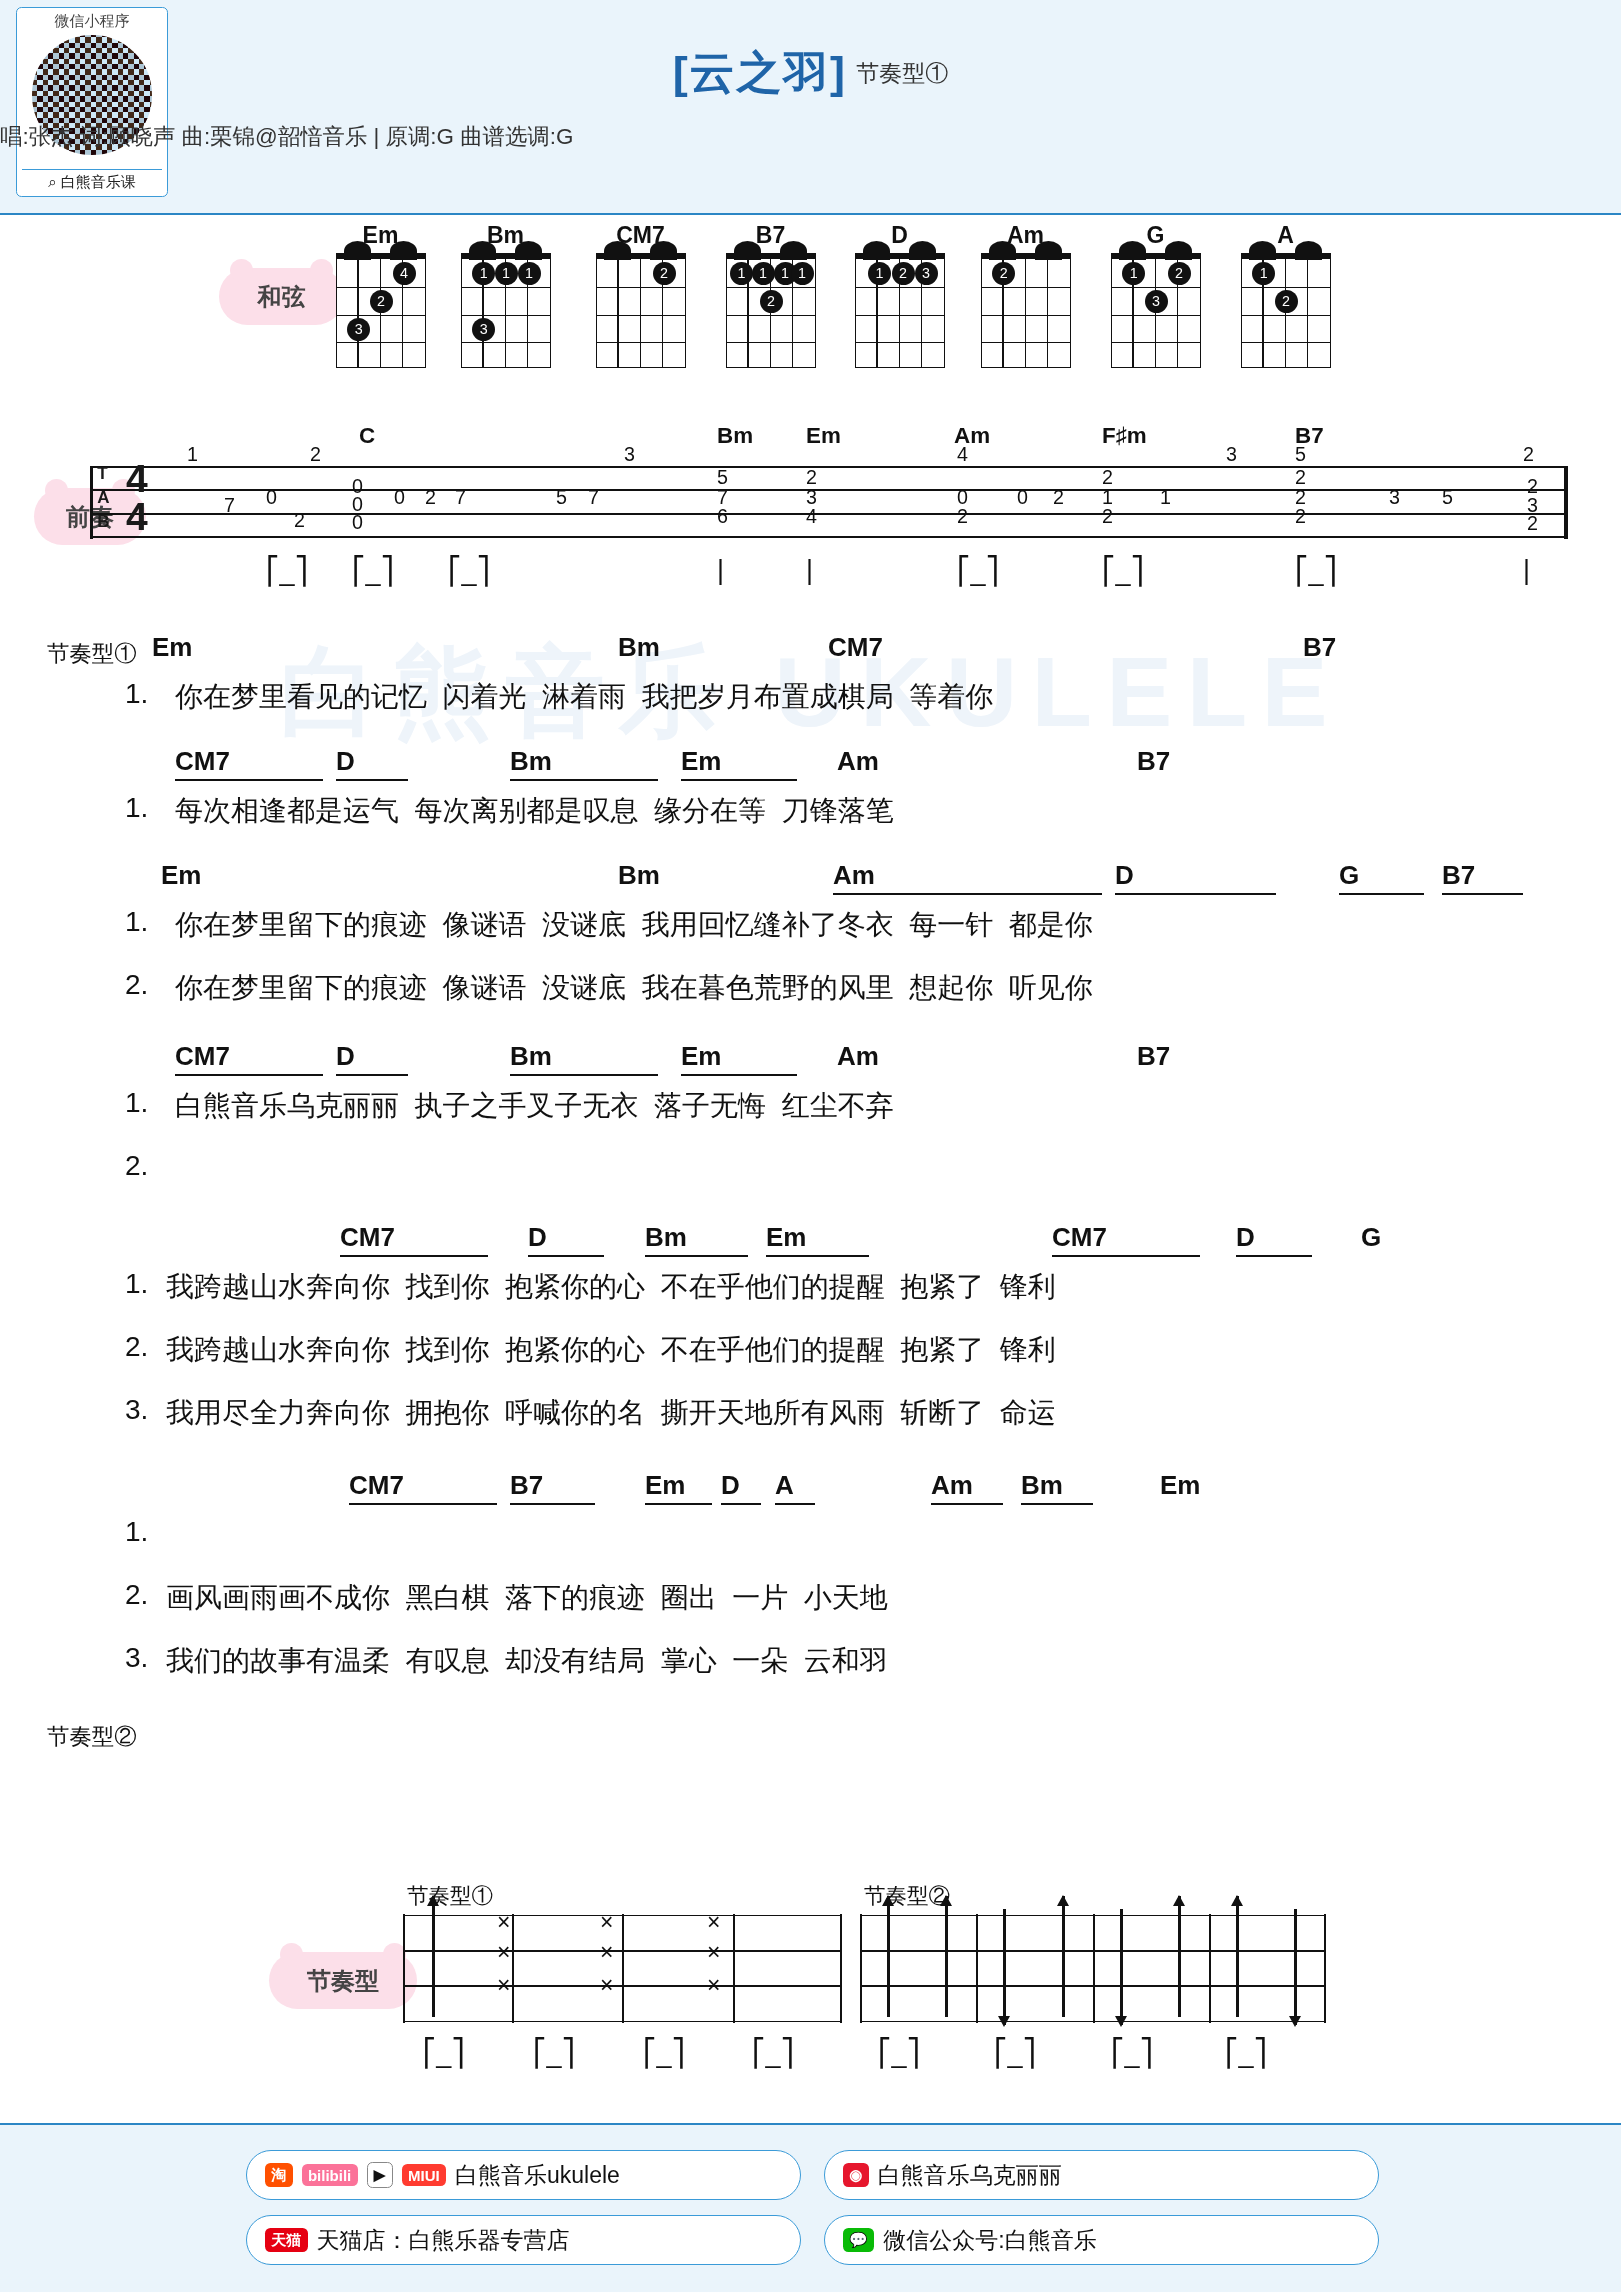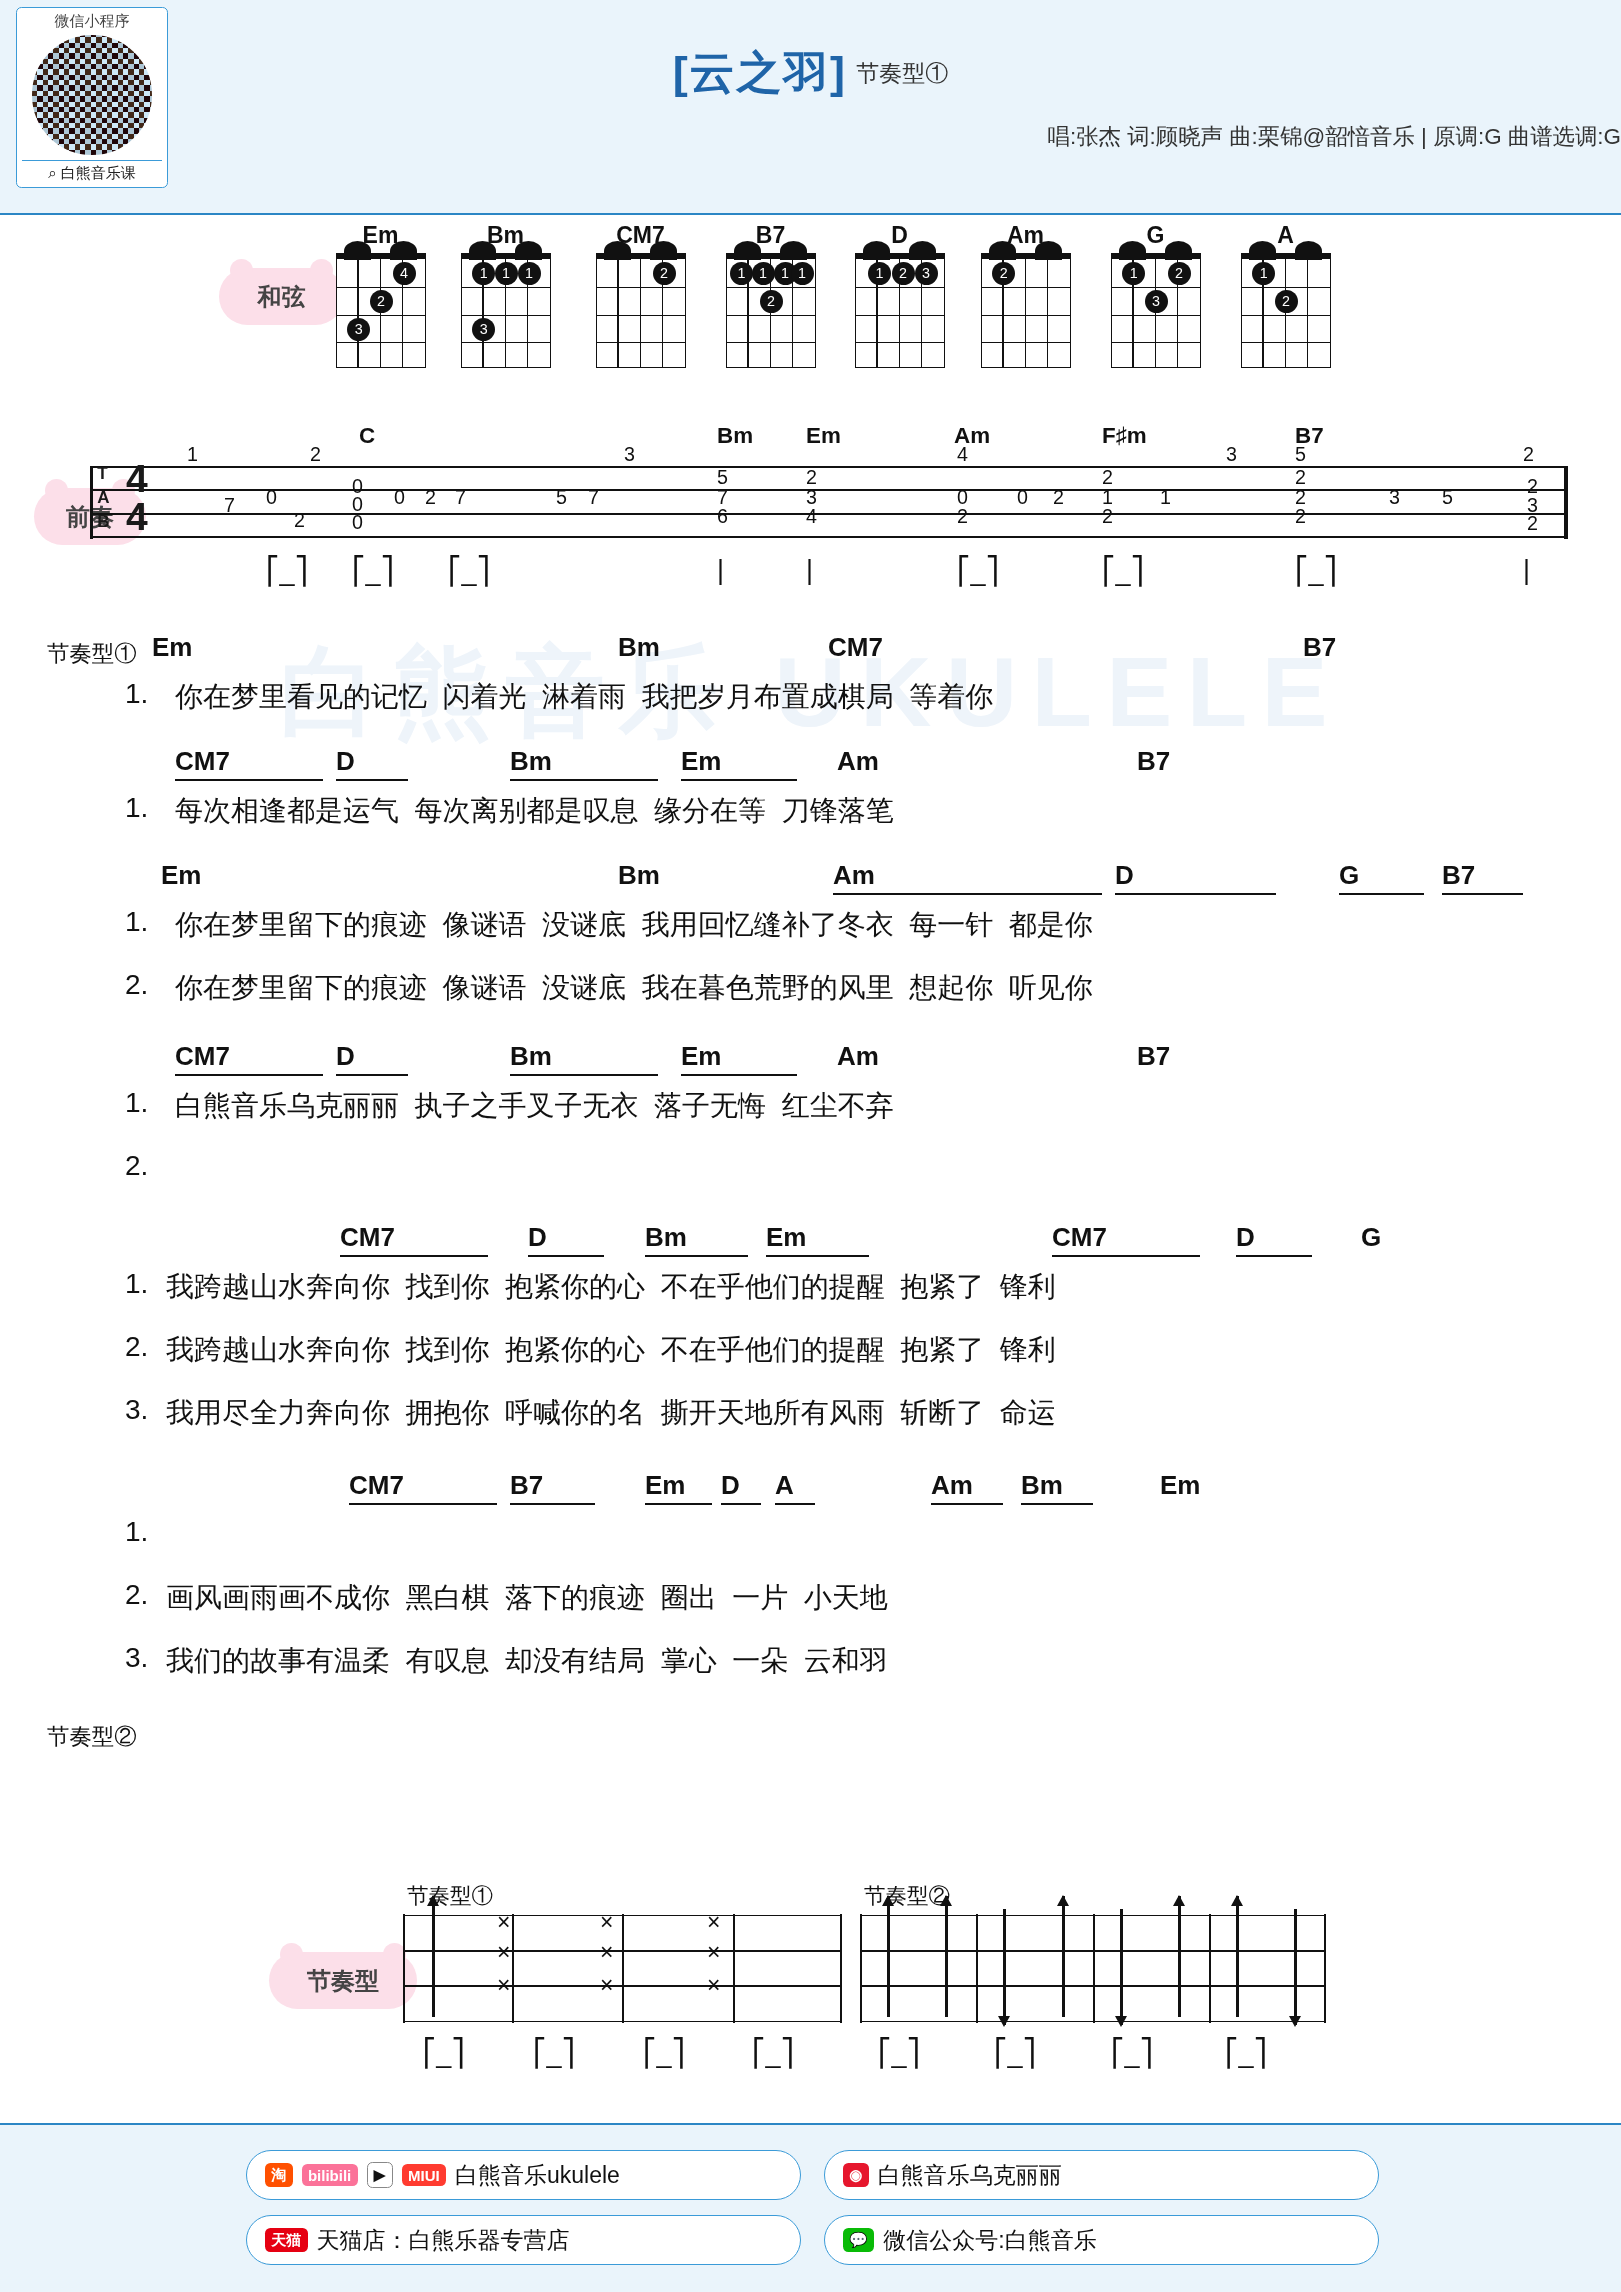"唱:张杰 词:顾晓声 曲:栗锦@韶愔音乐 | 原调:G" .credits { text-align: right -> left }
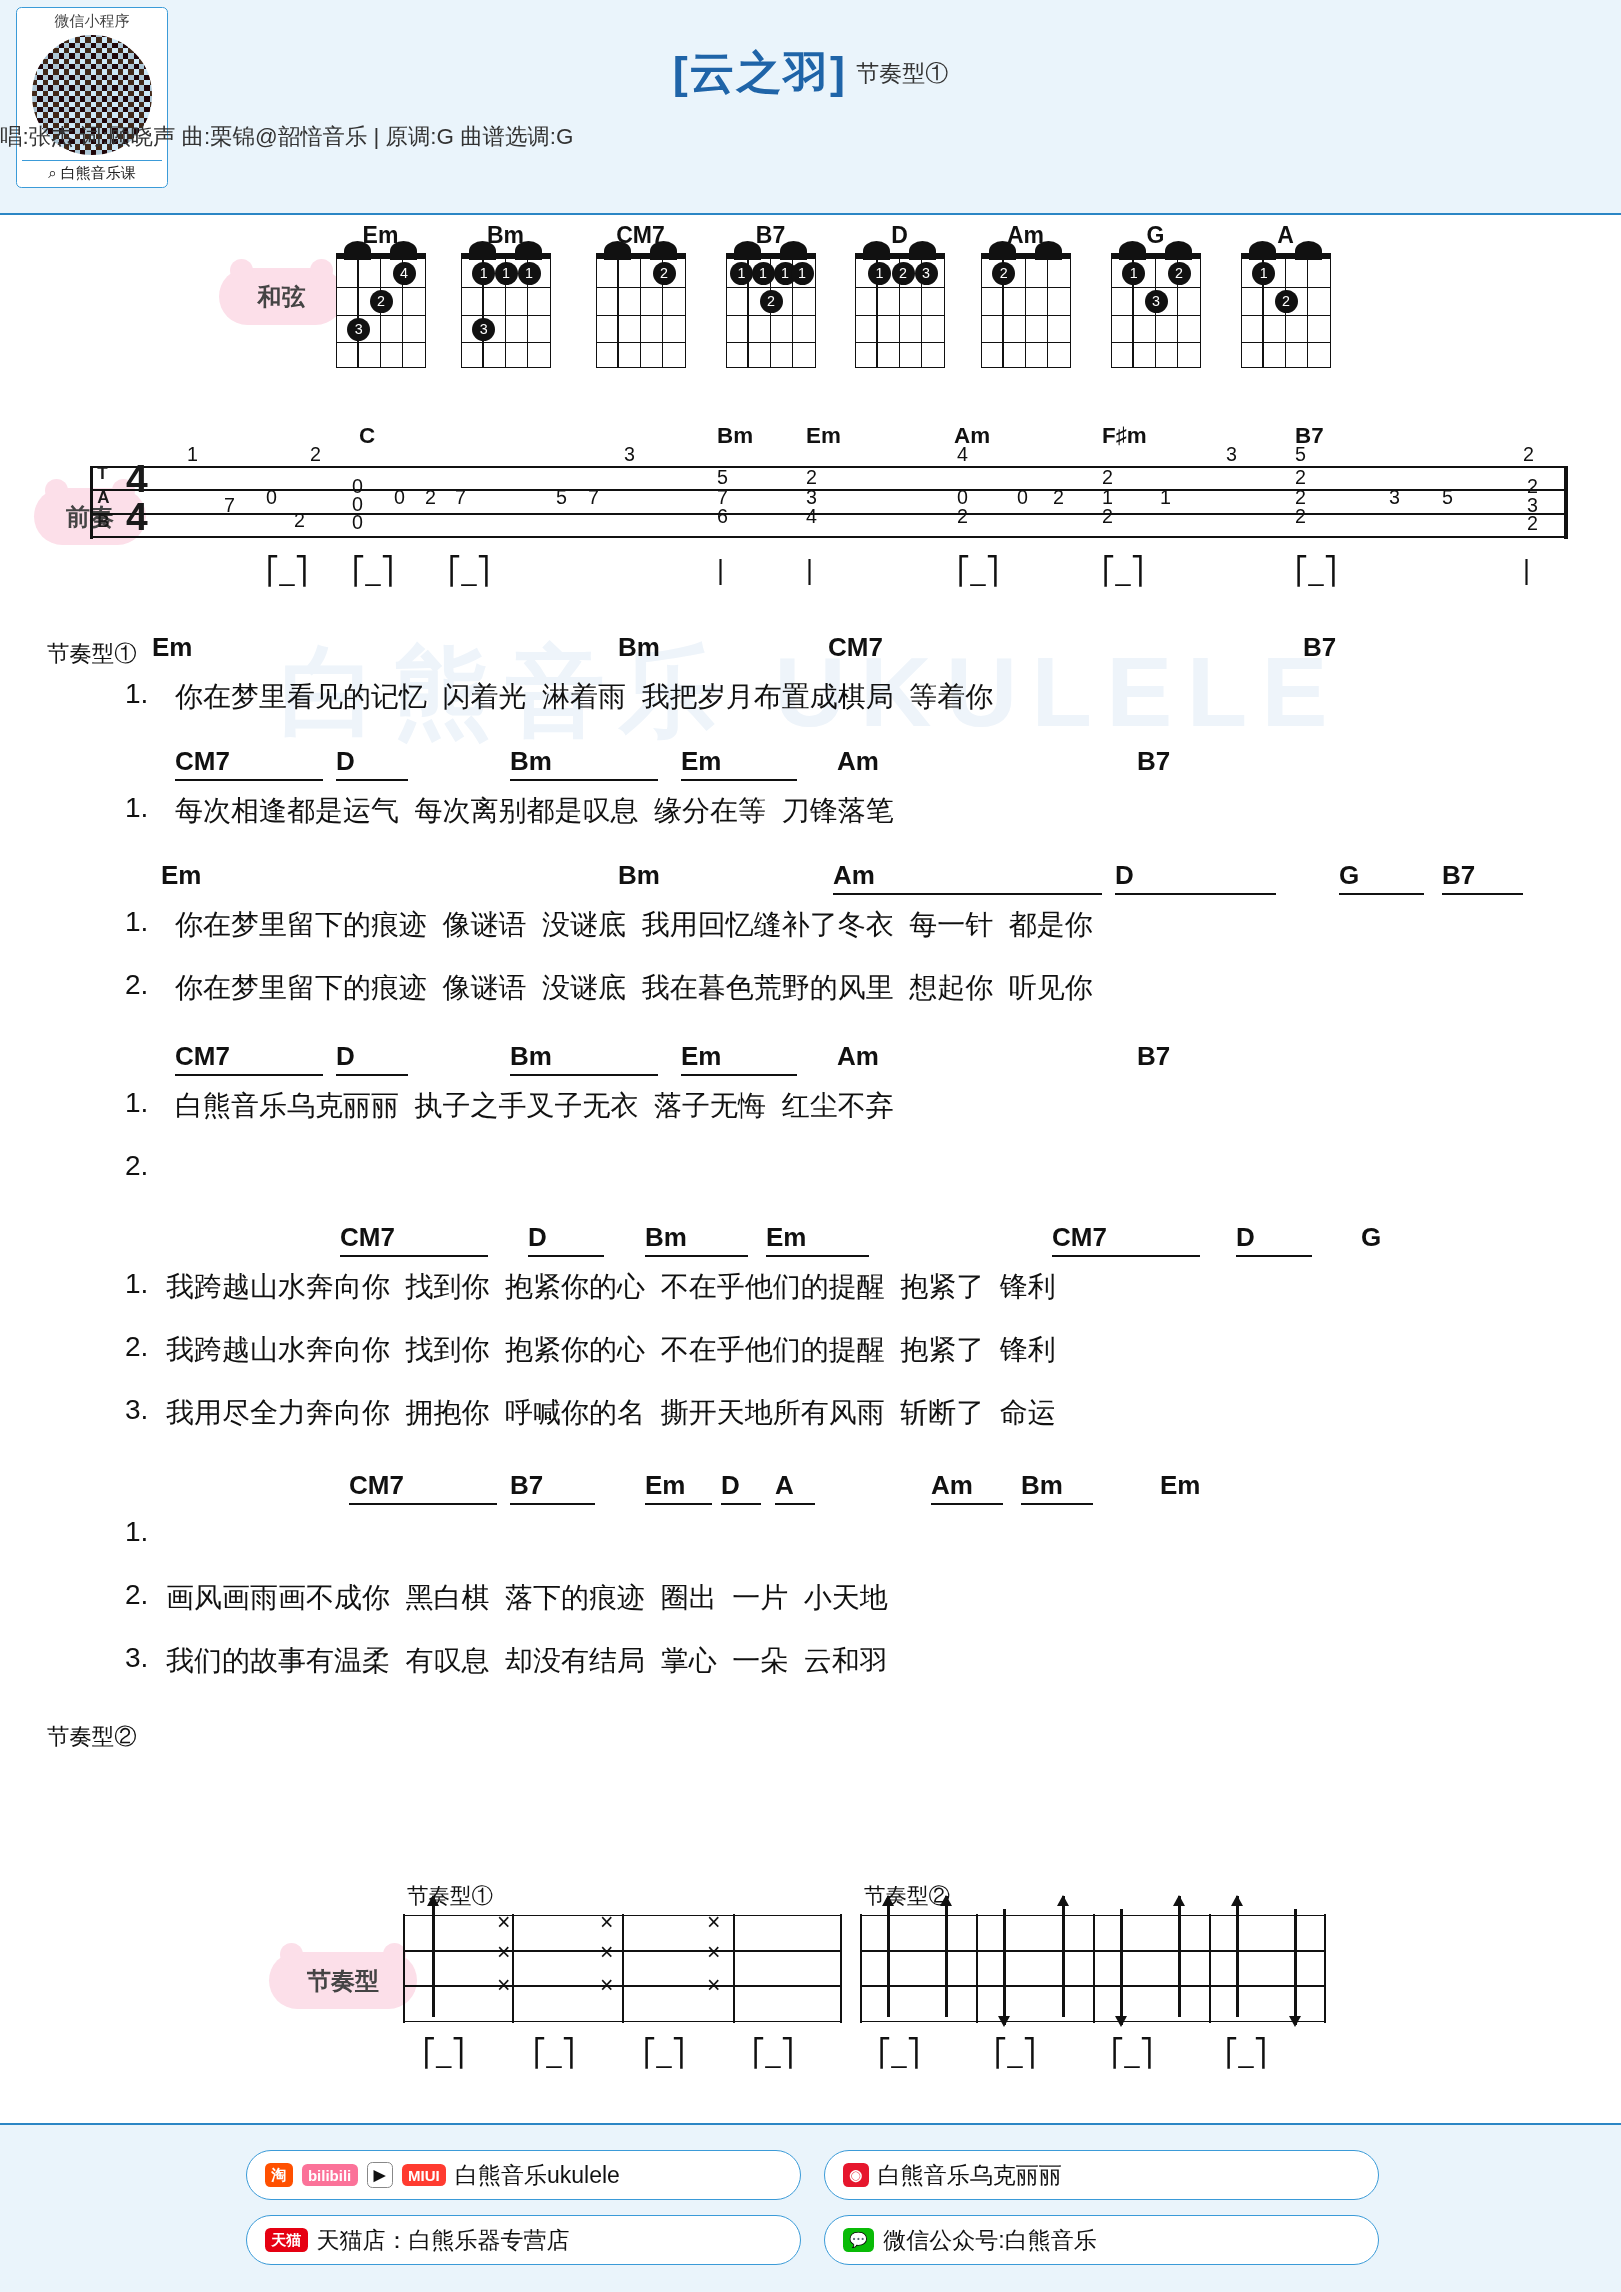"⌕ 白熊音乐课" .qr-foot { margin-top: 3px -> 12px }
